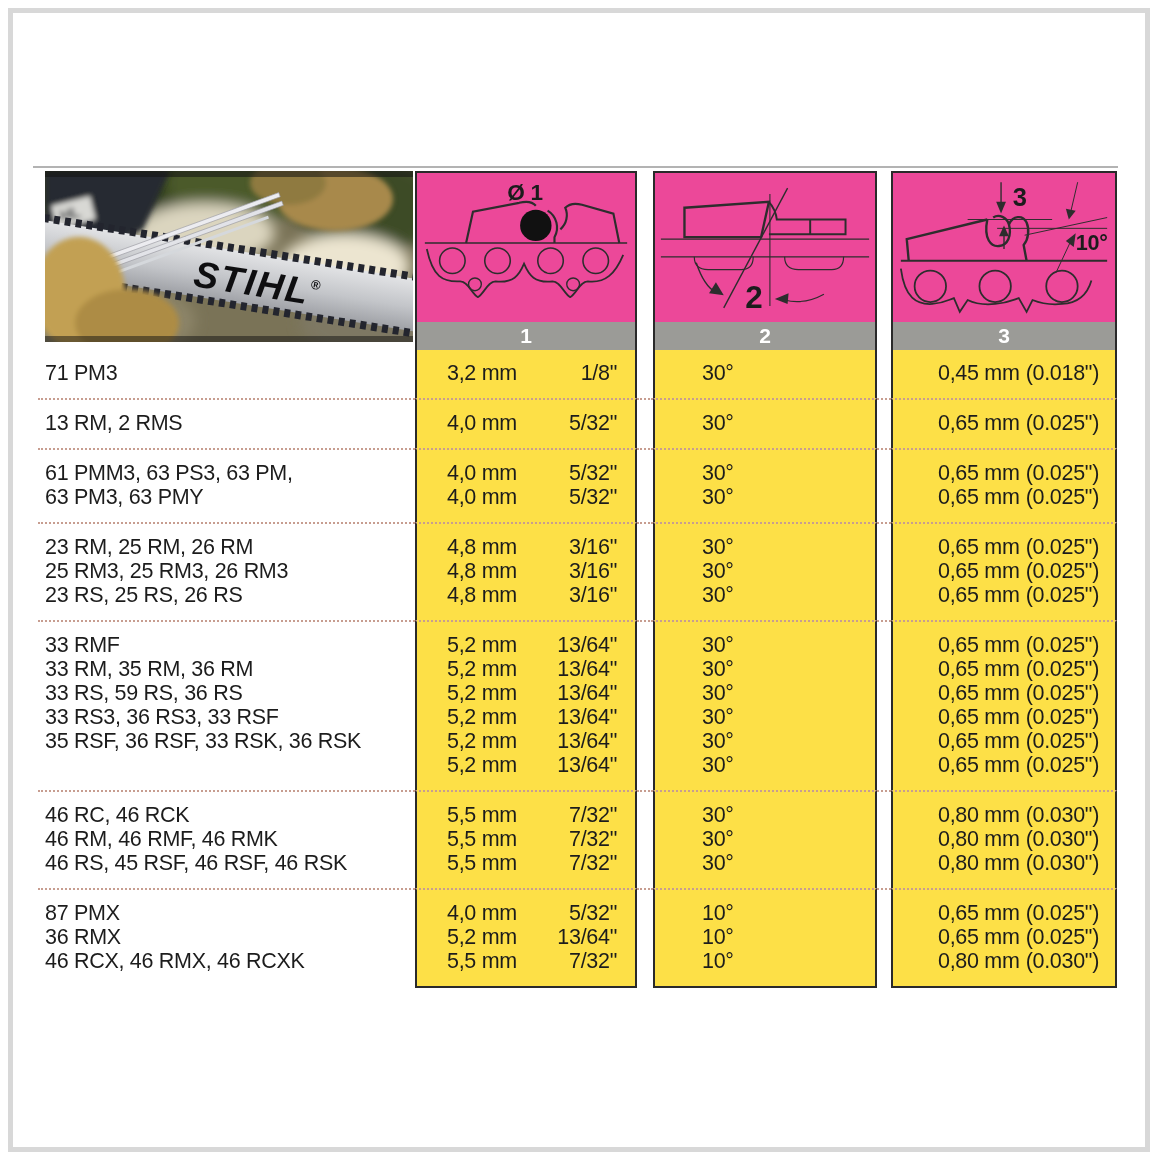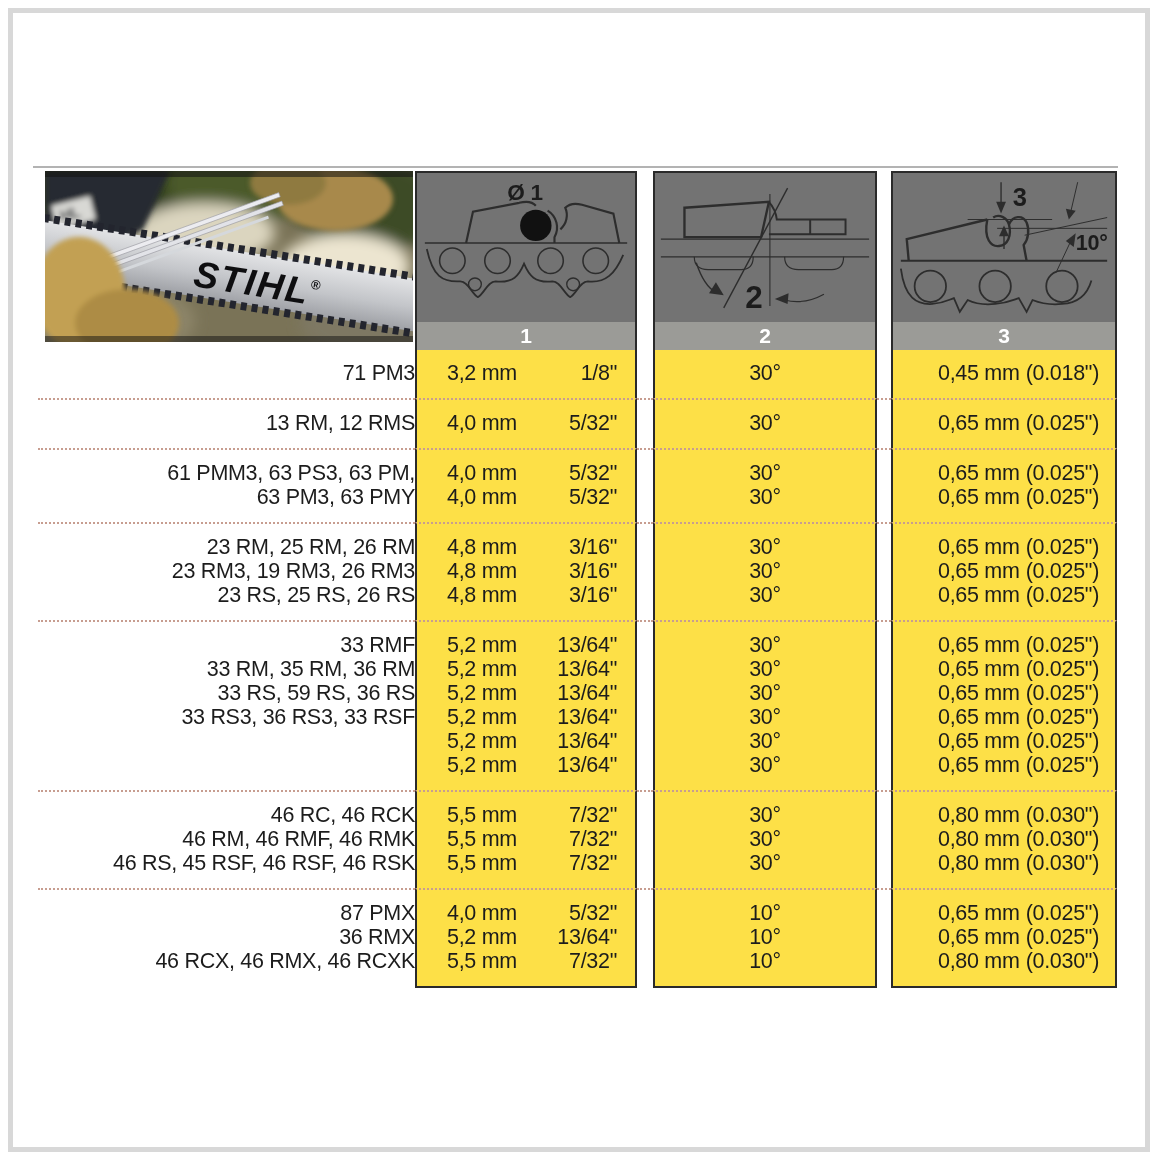"Ø 1" .h-box { background: #737373 -> #ec4899 }
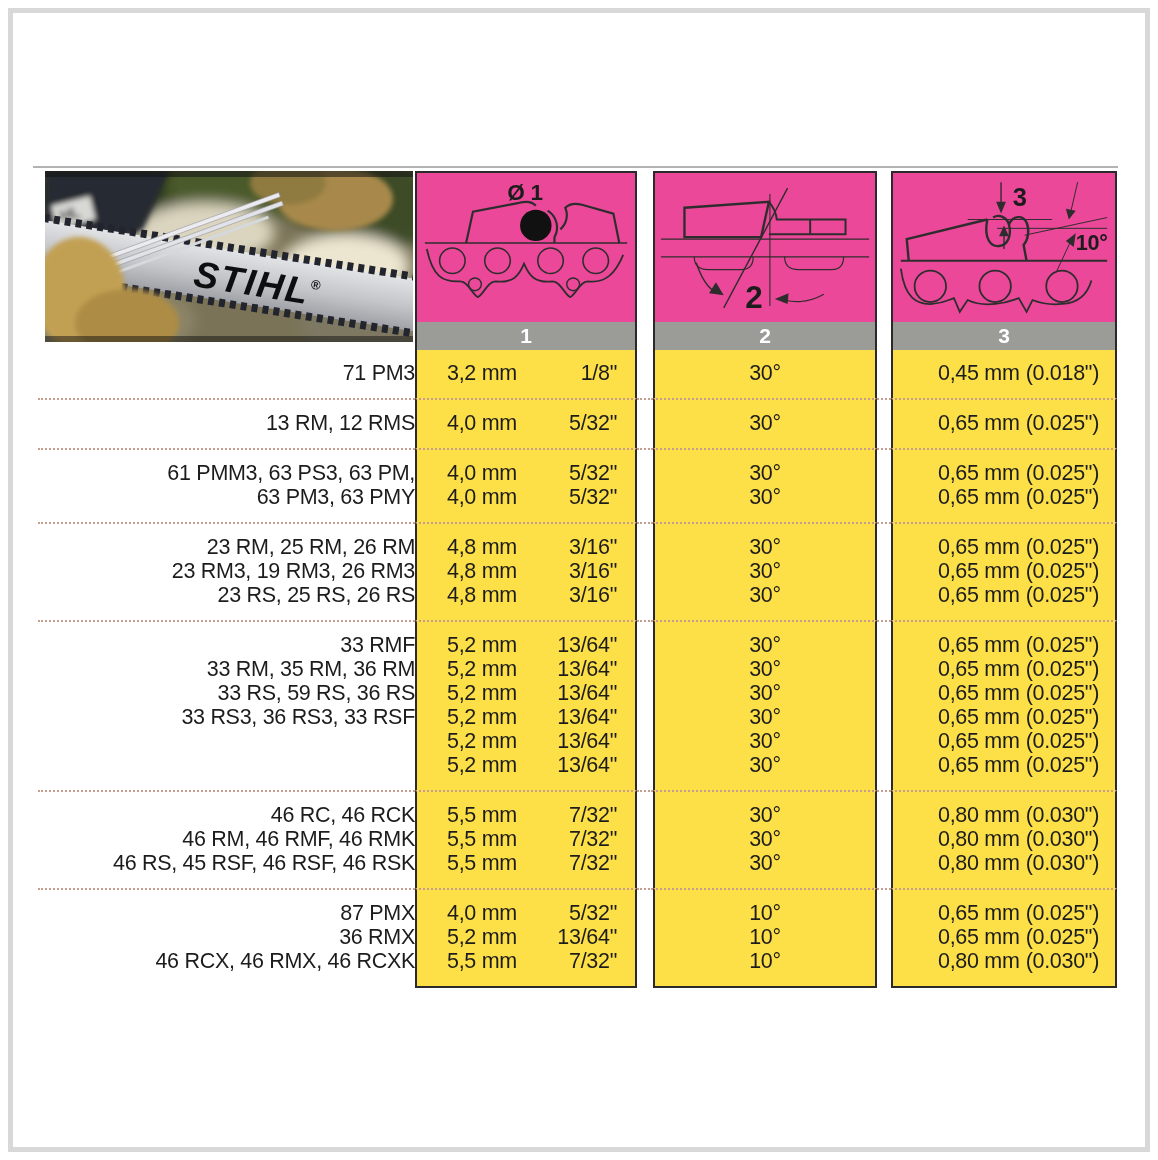"71 PM3" .c-name .line { text-align: right -> none }
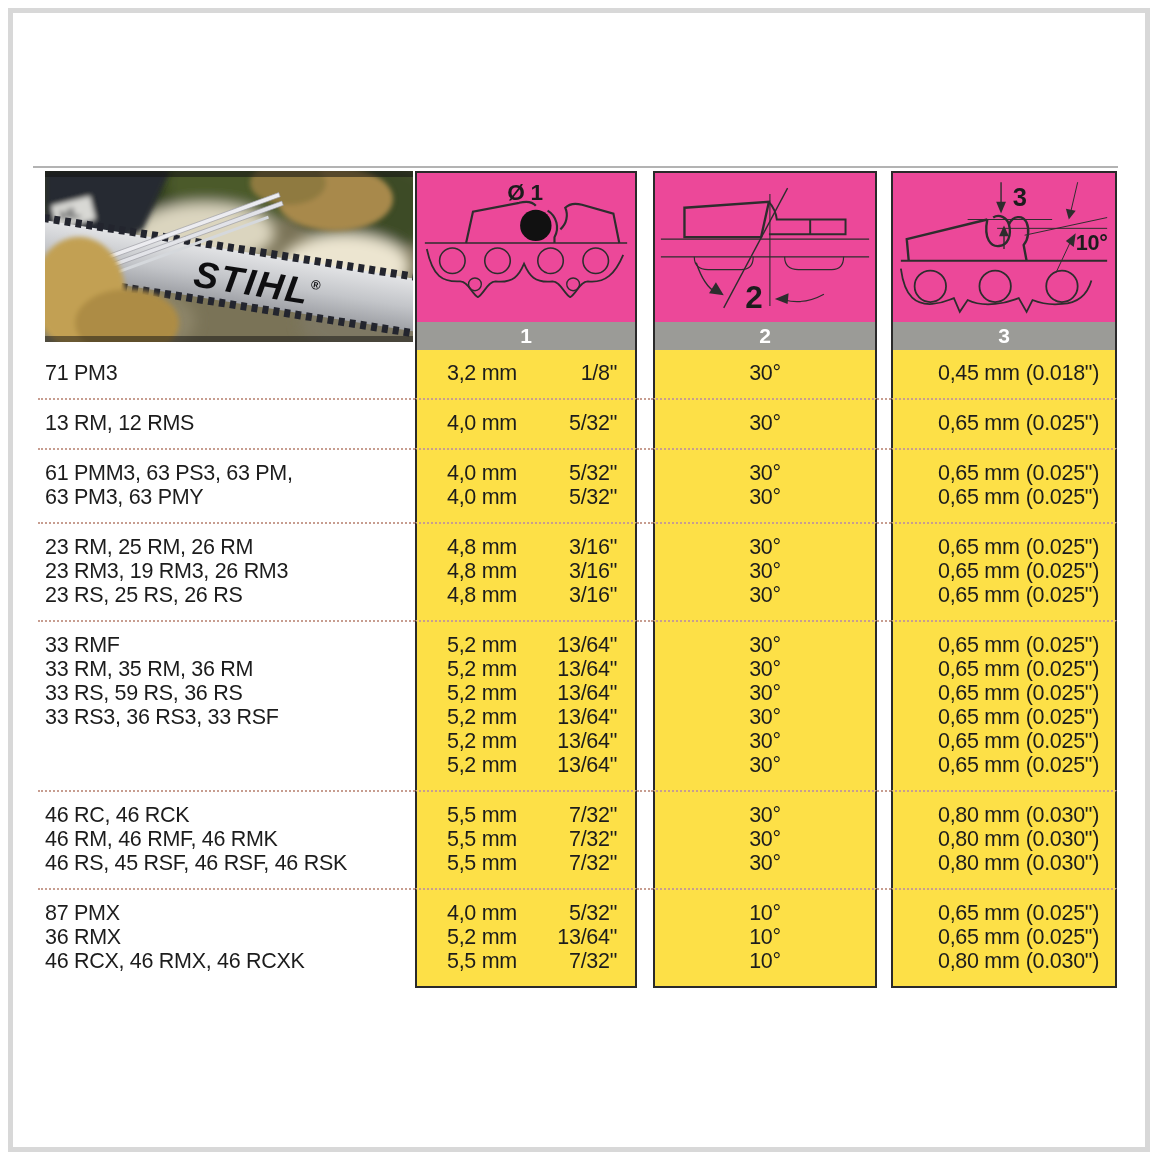"30°" .c-angle .line { margin-left: none -> 47px; text-align: center -> left }
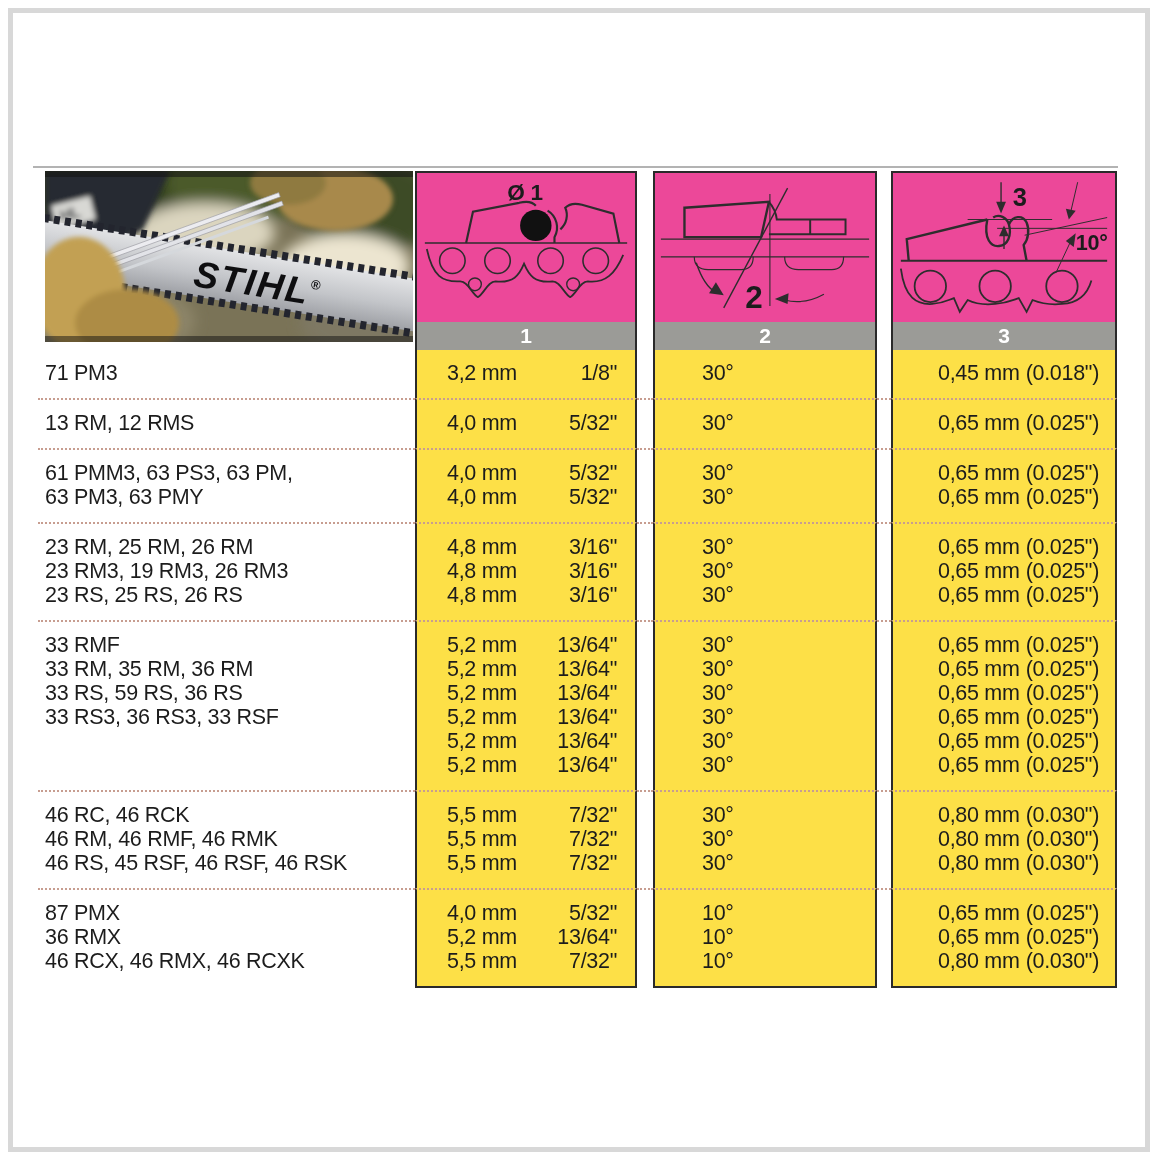"13 RM, 12 RMS" div.span { text: 12 -> 2 }
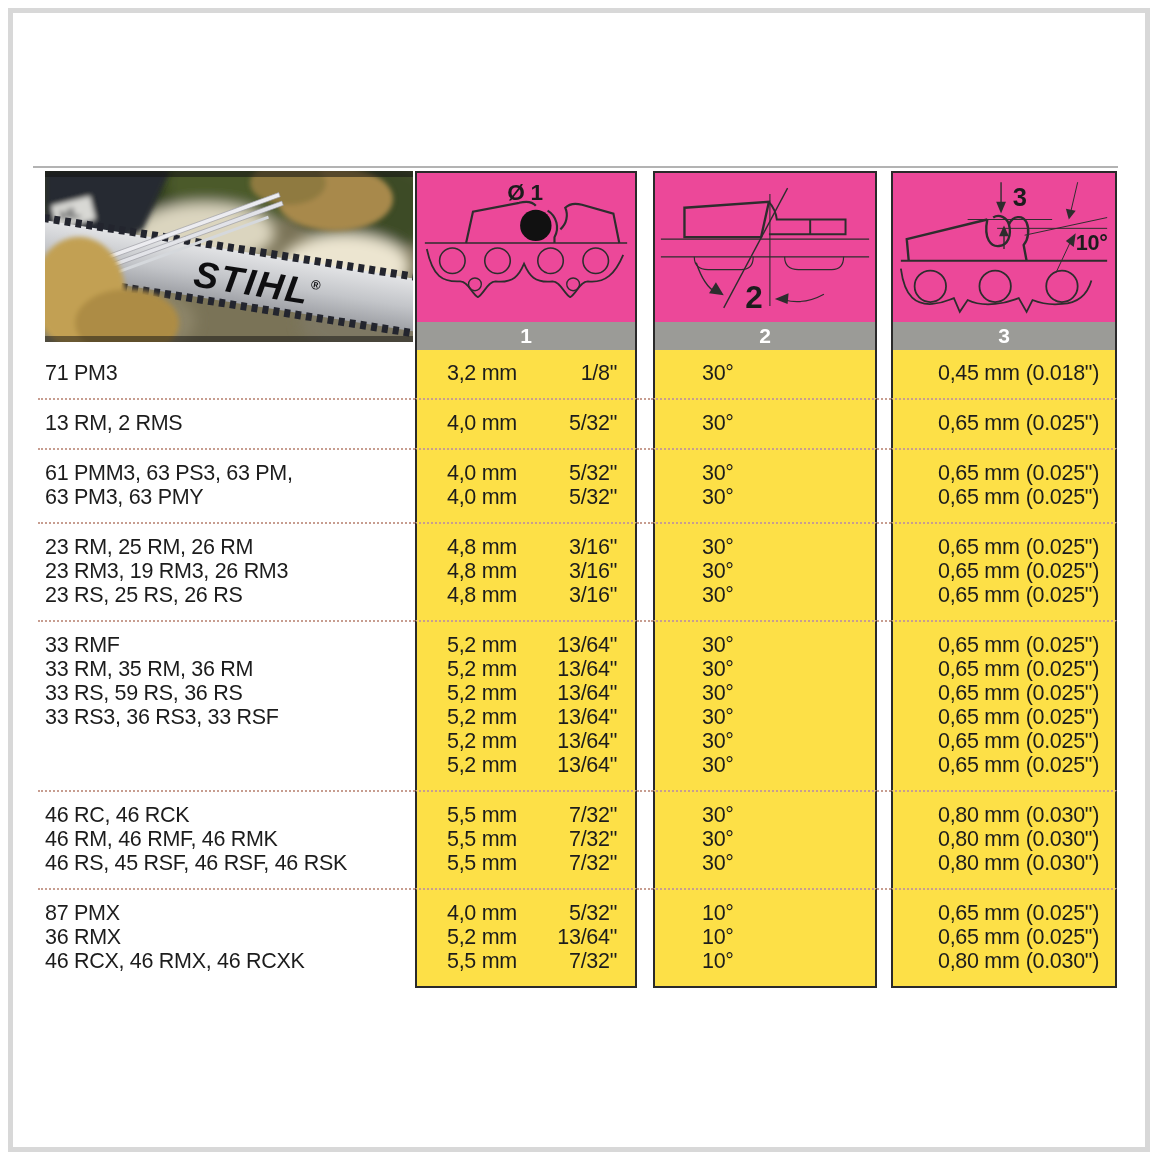"23 RM3, 19 RM3, 26" div.span { text: 23 RM3, 19 -> 25 RM3, 25 }
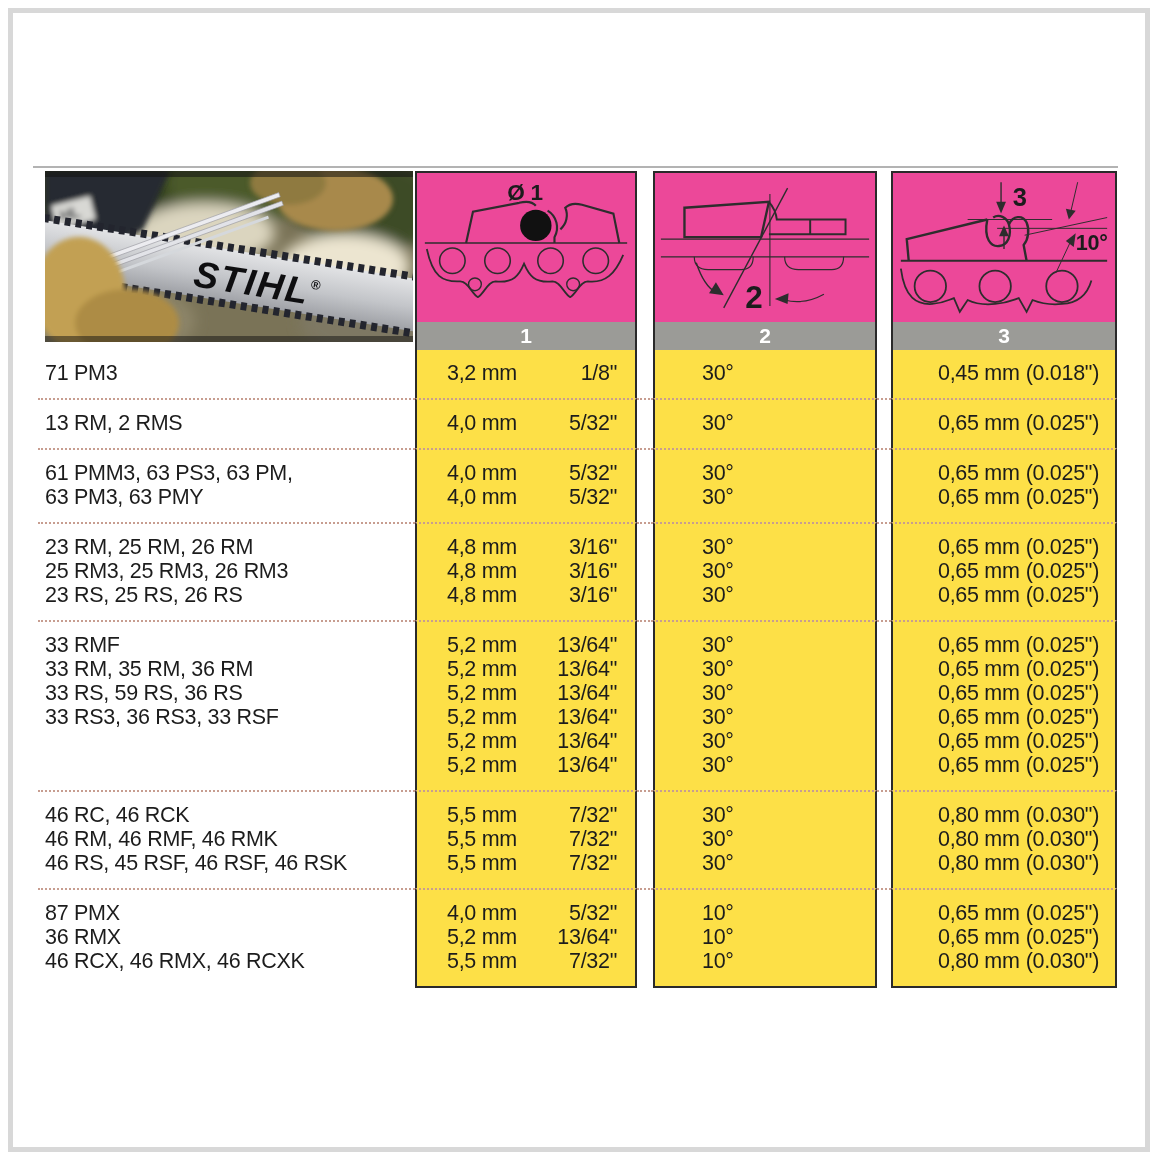"35 RSF, 36 RSF, 33" div.line { html: none -> <div> <div>35 RSF, 36 RSF, 33 RSK, 36 RSK</div> </div> }
